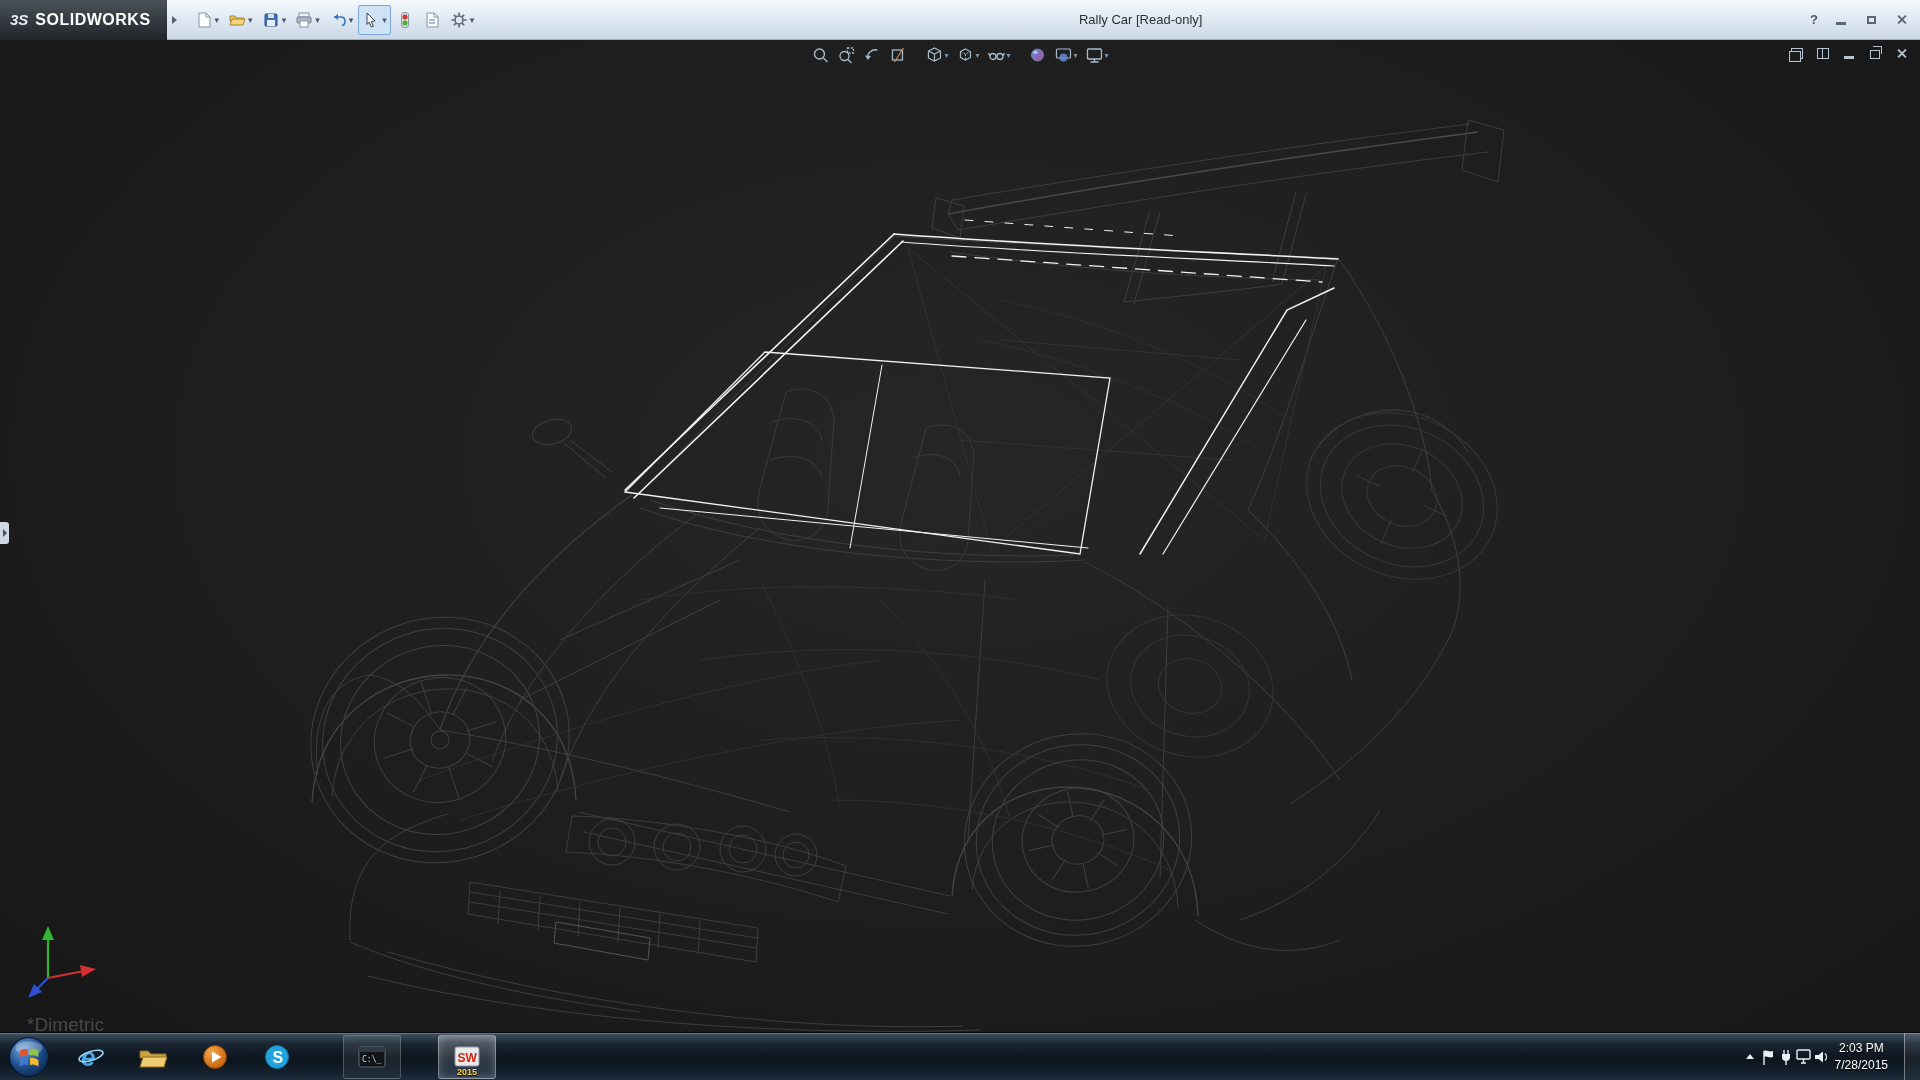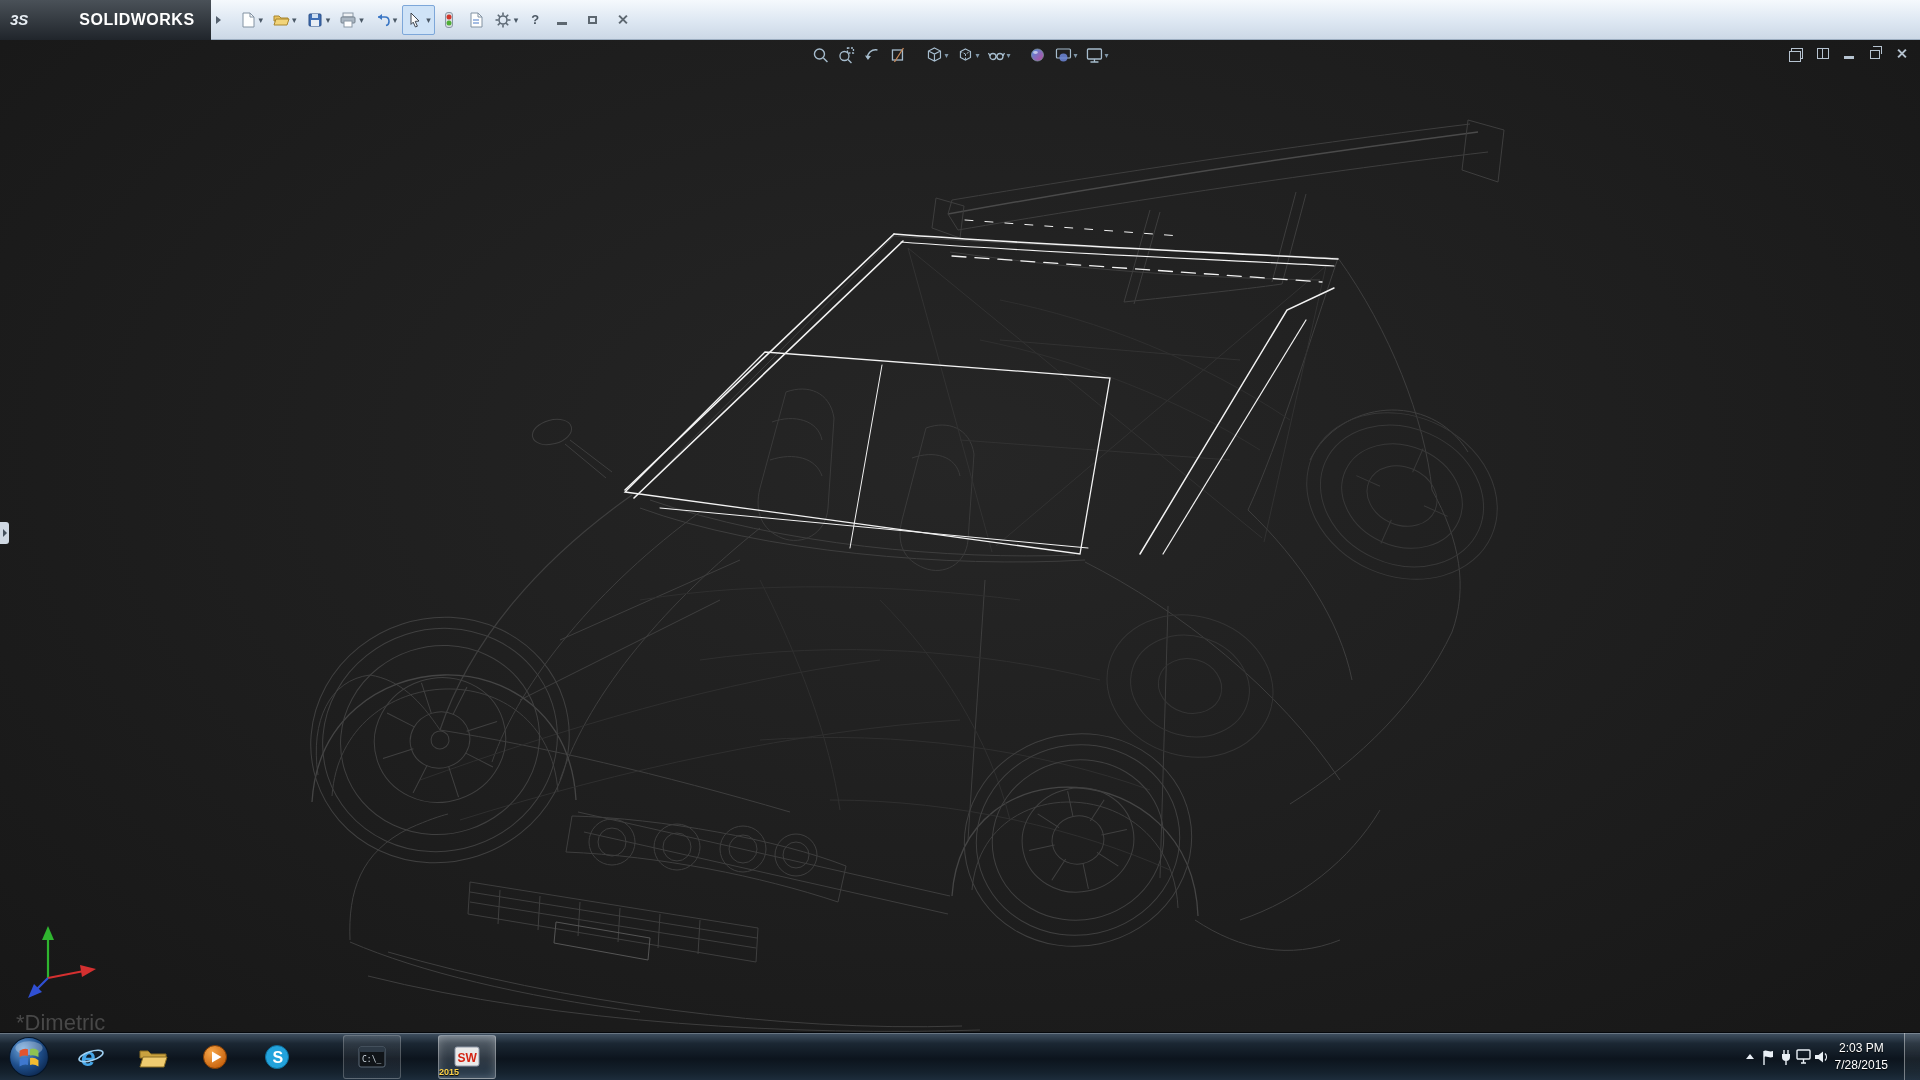"3S" .logo { gap: 44px -> none }
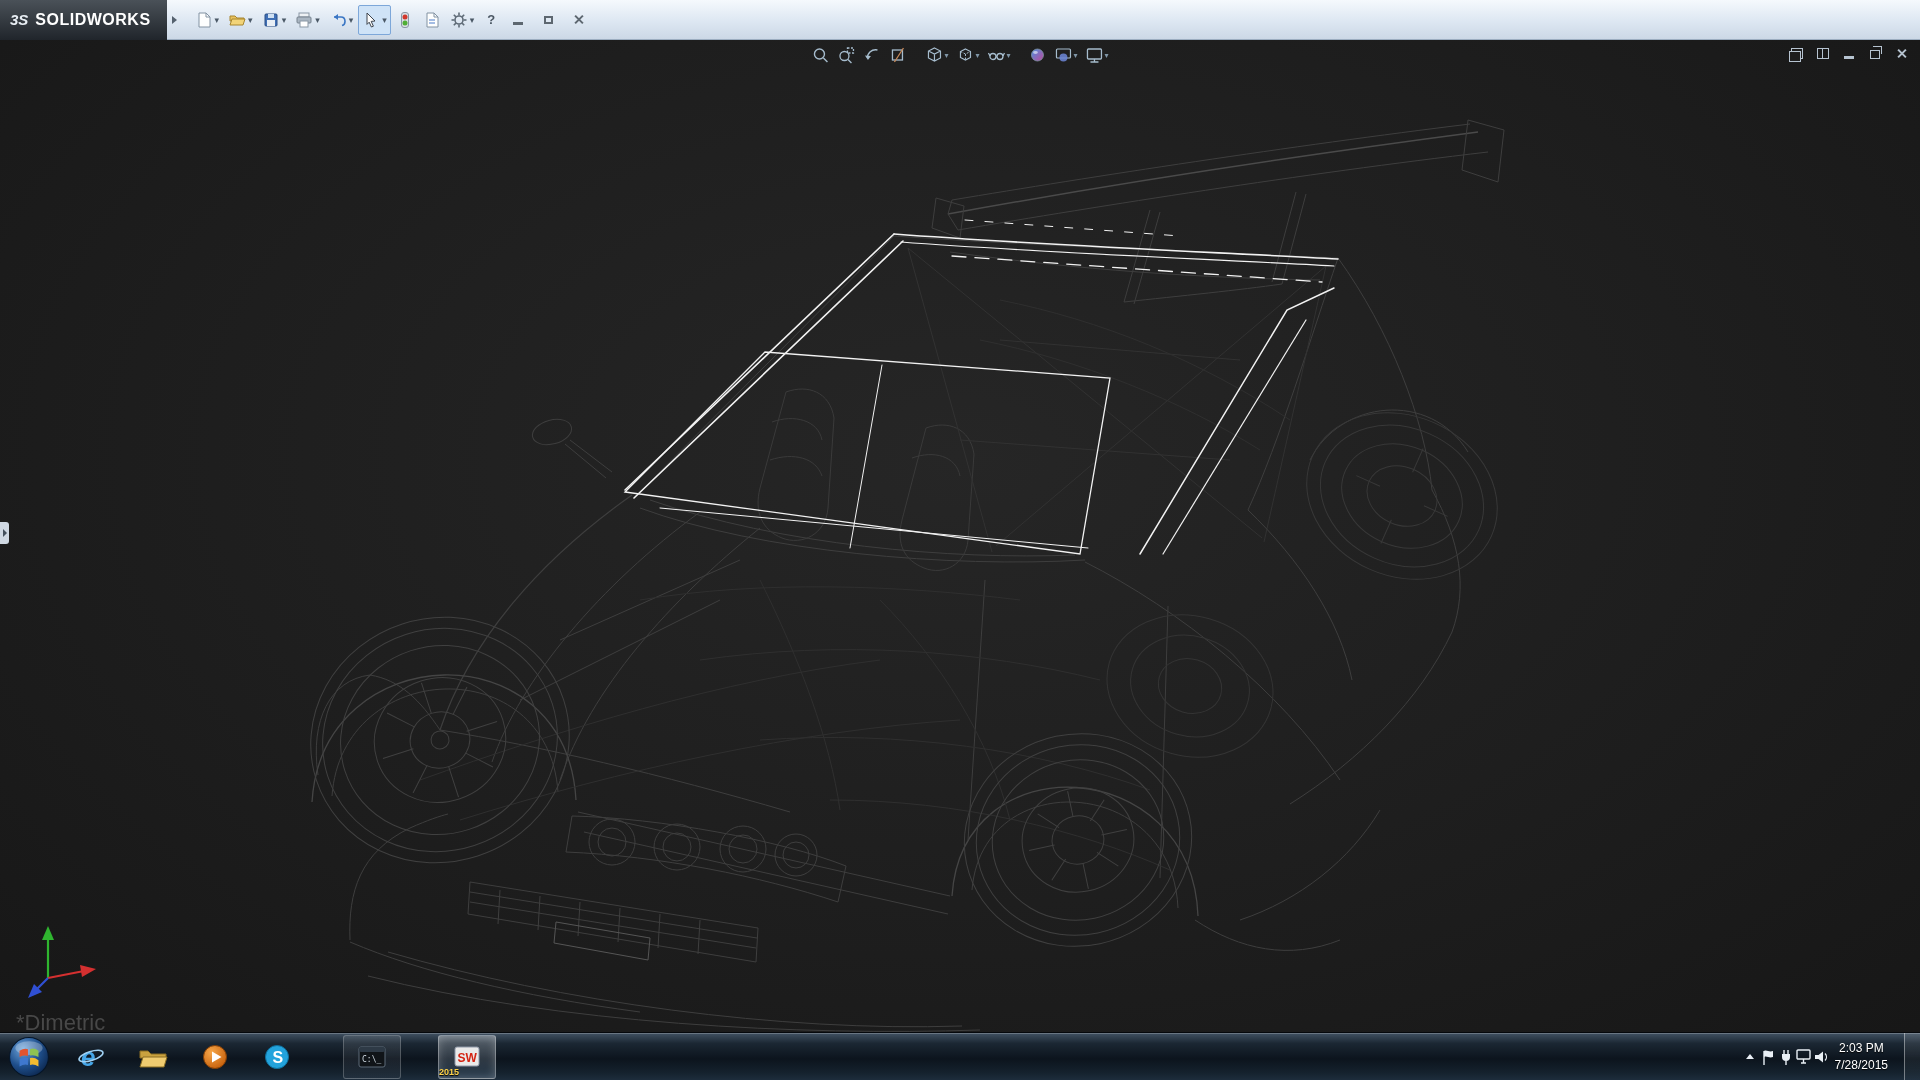"Rally Car [Read-only]" div.title-wrap { html: none -> <div><span>Rally Car [Read-only]</span></div> }
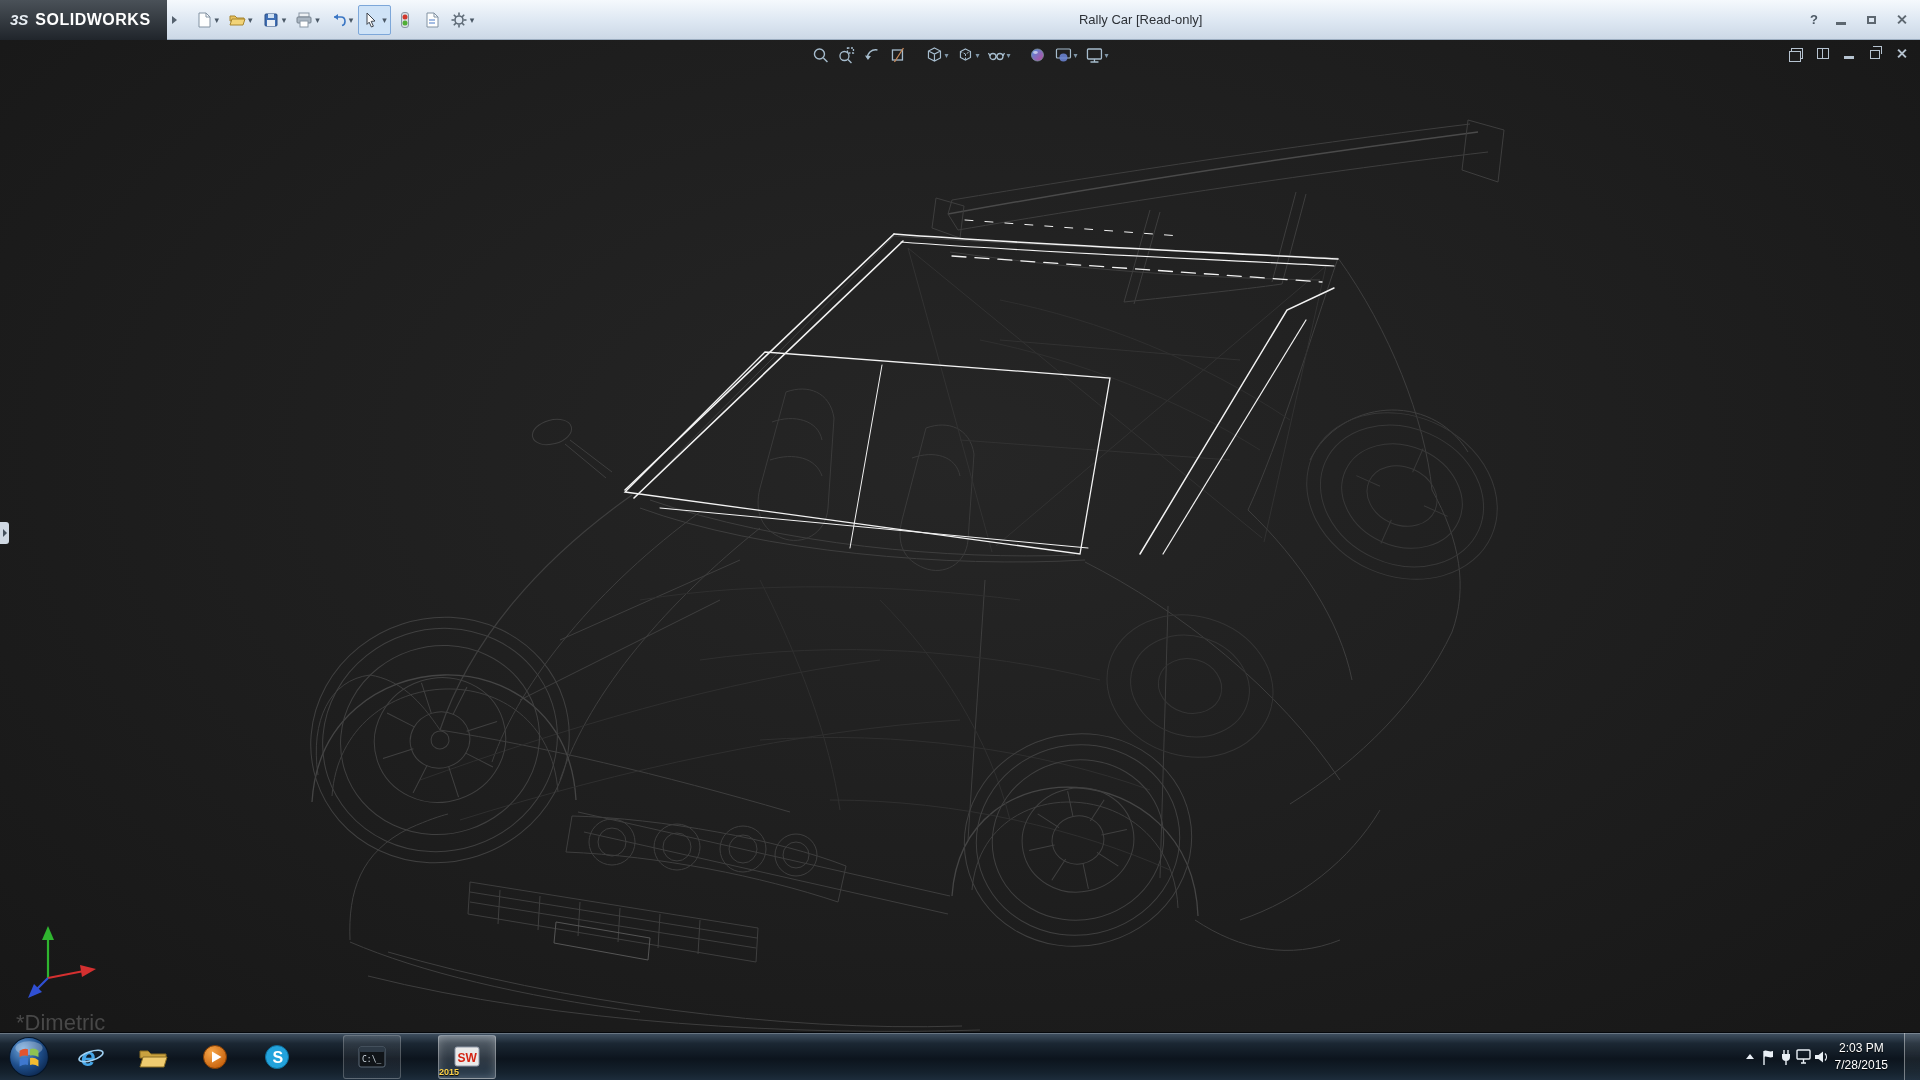"*Dimetric" .view-label { font-size: 22px -> 19px; left: 16px -> 27px }
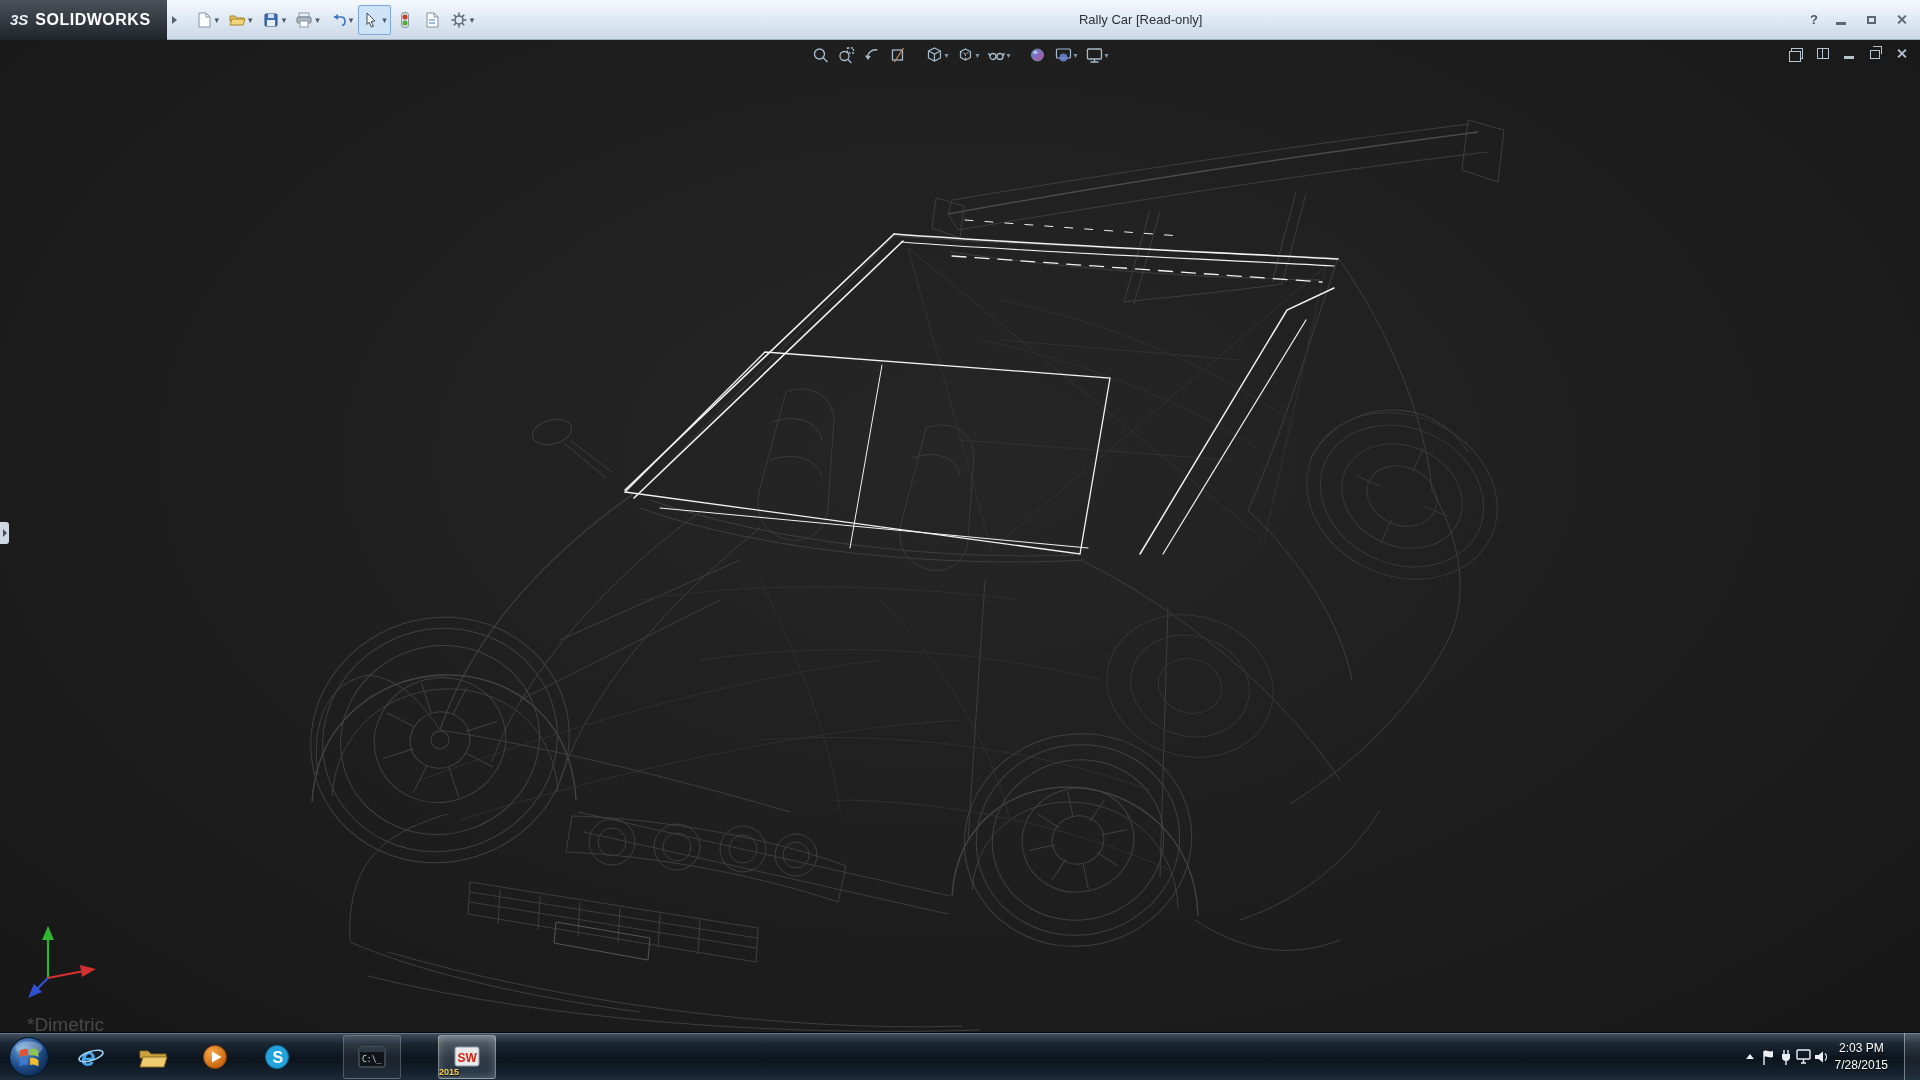"2015" .sw-badge { text-align: none -> center }
